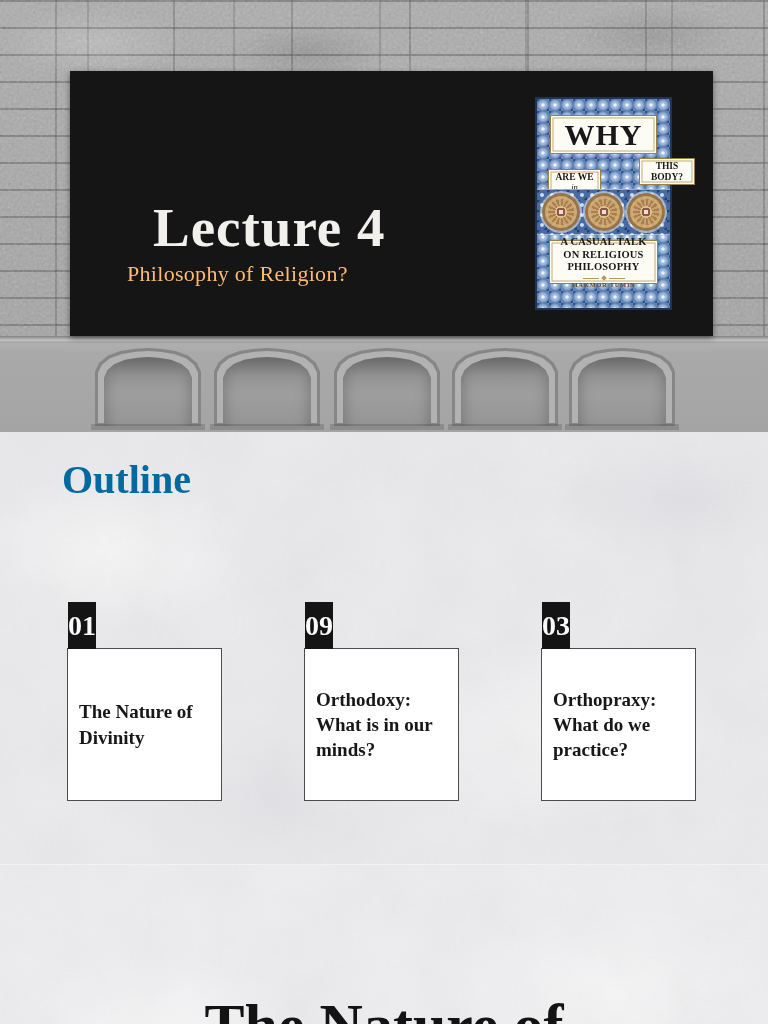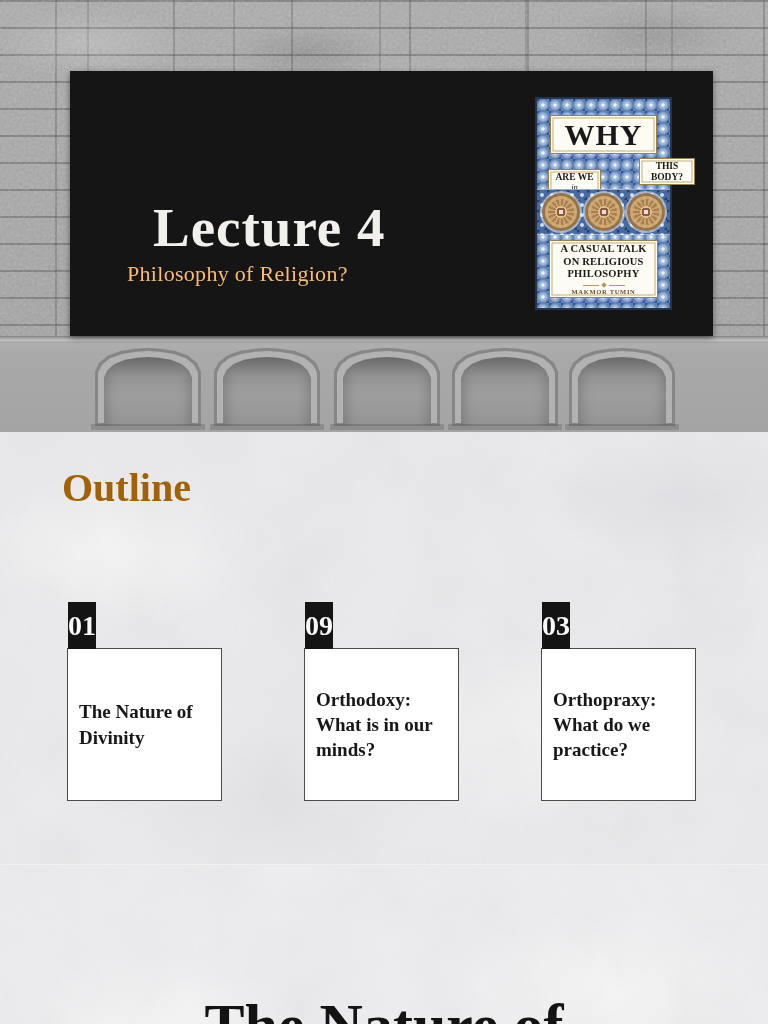"A CASUAL TALK ON RELIGIOUS" .talk-box { height: 58px -> 44px }
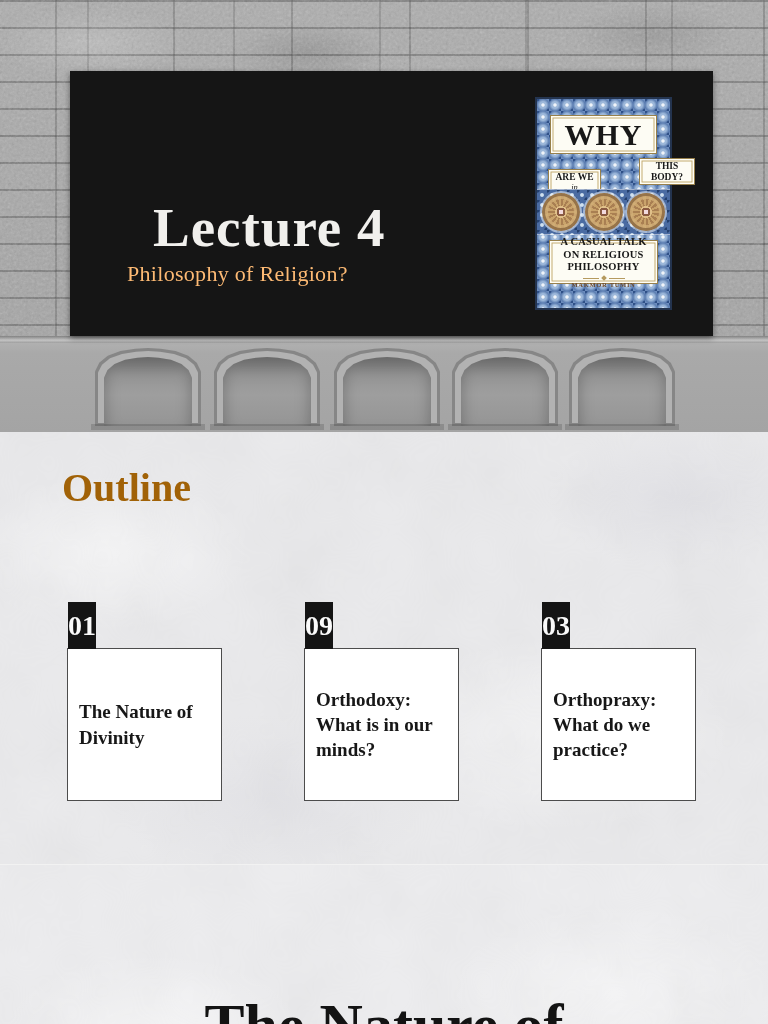"Outline" .outline-title { color: #a16207 -> #0369a1; top: 32px -> 24px }
